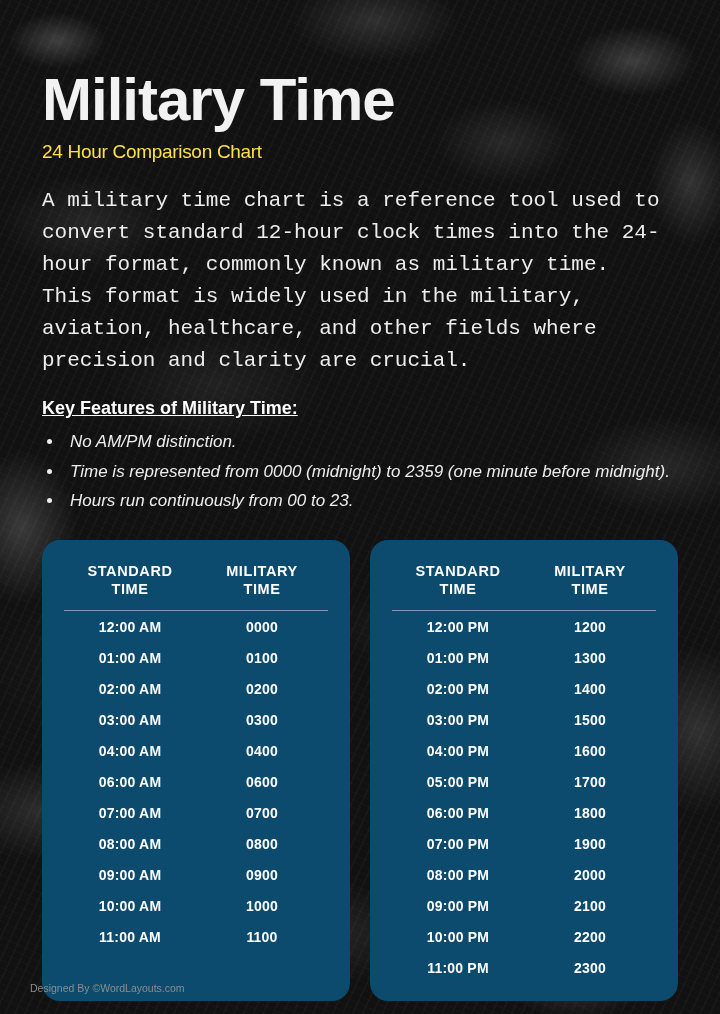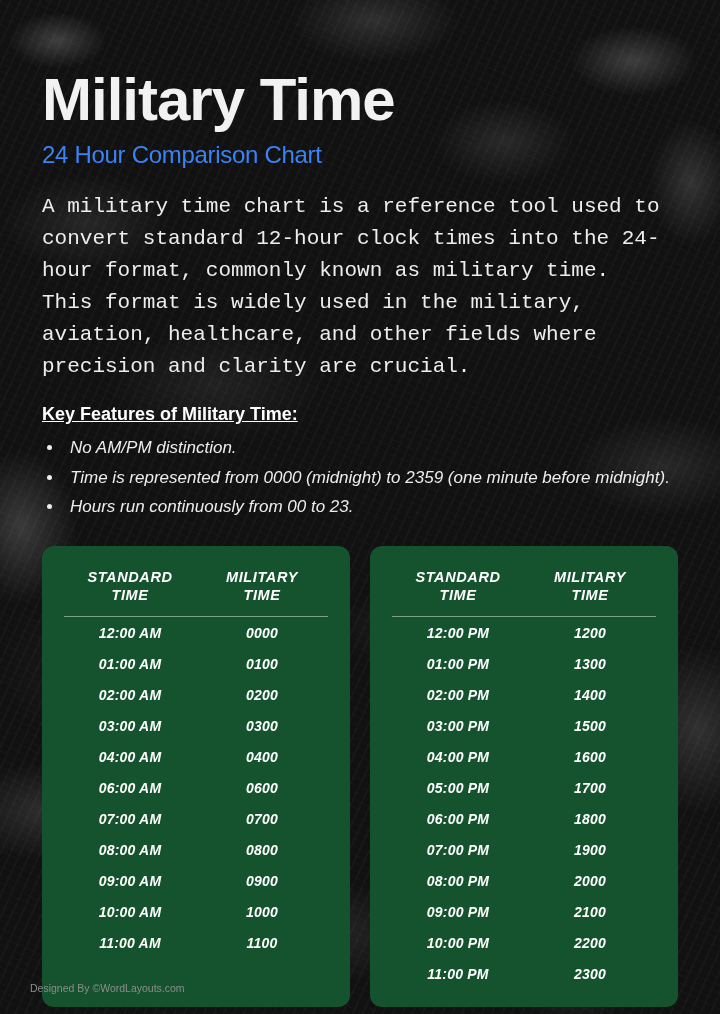"24 Hour Comparison Chart" .subtitle { color: #3b82f6 -> #fde047; font-size: 24px -> 19px }
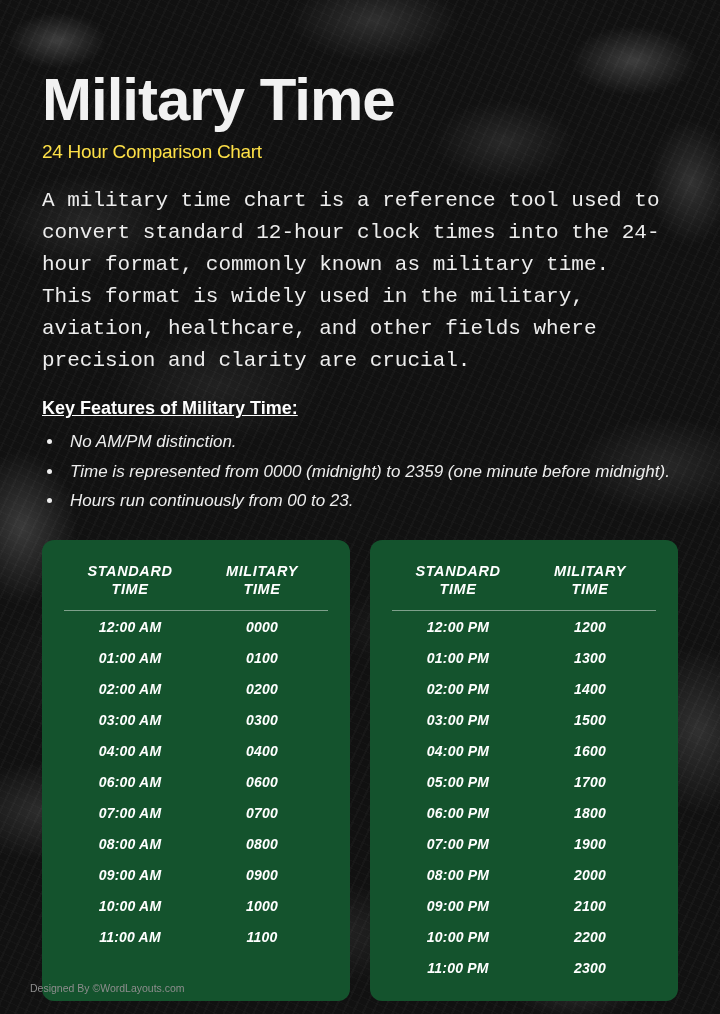"STANDARD" .table-card { background: #14532d -> #0c4a6e; border-radius: 12px -> 18px; font-style: italic -> none }
